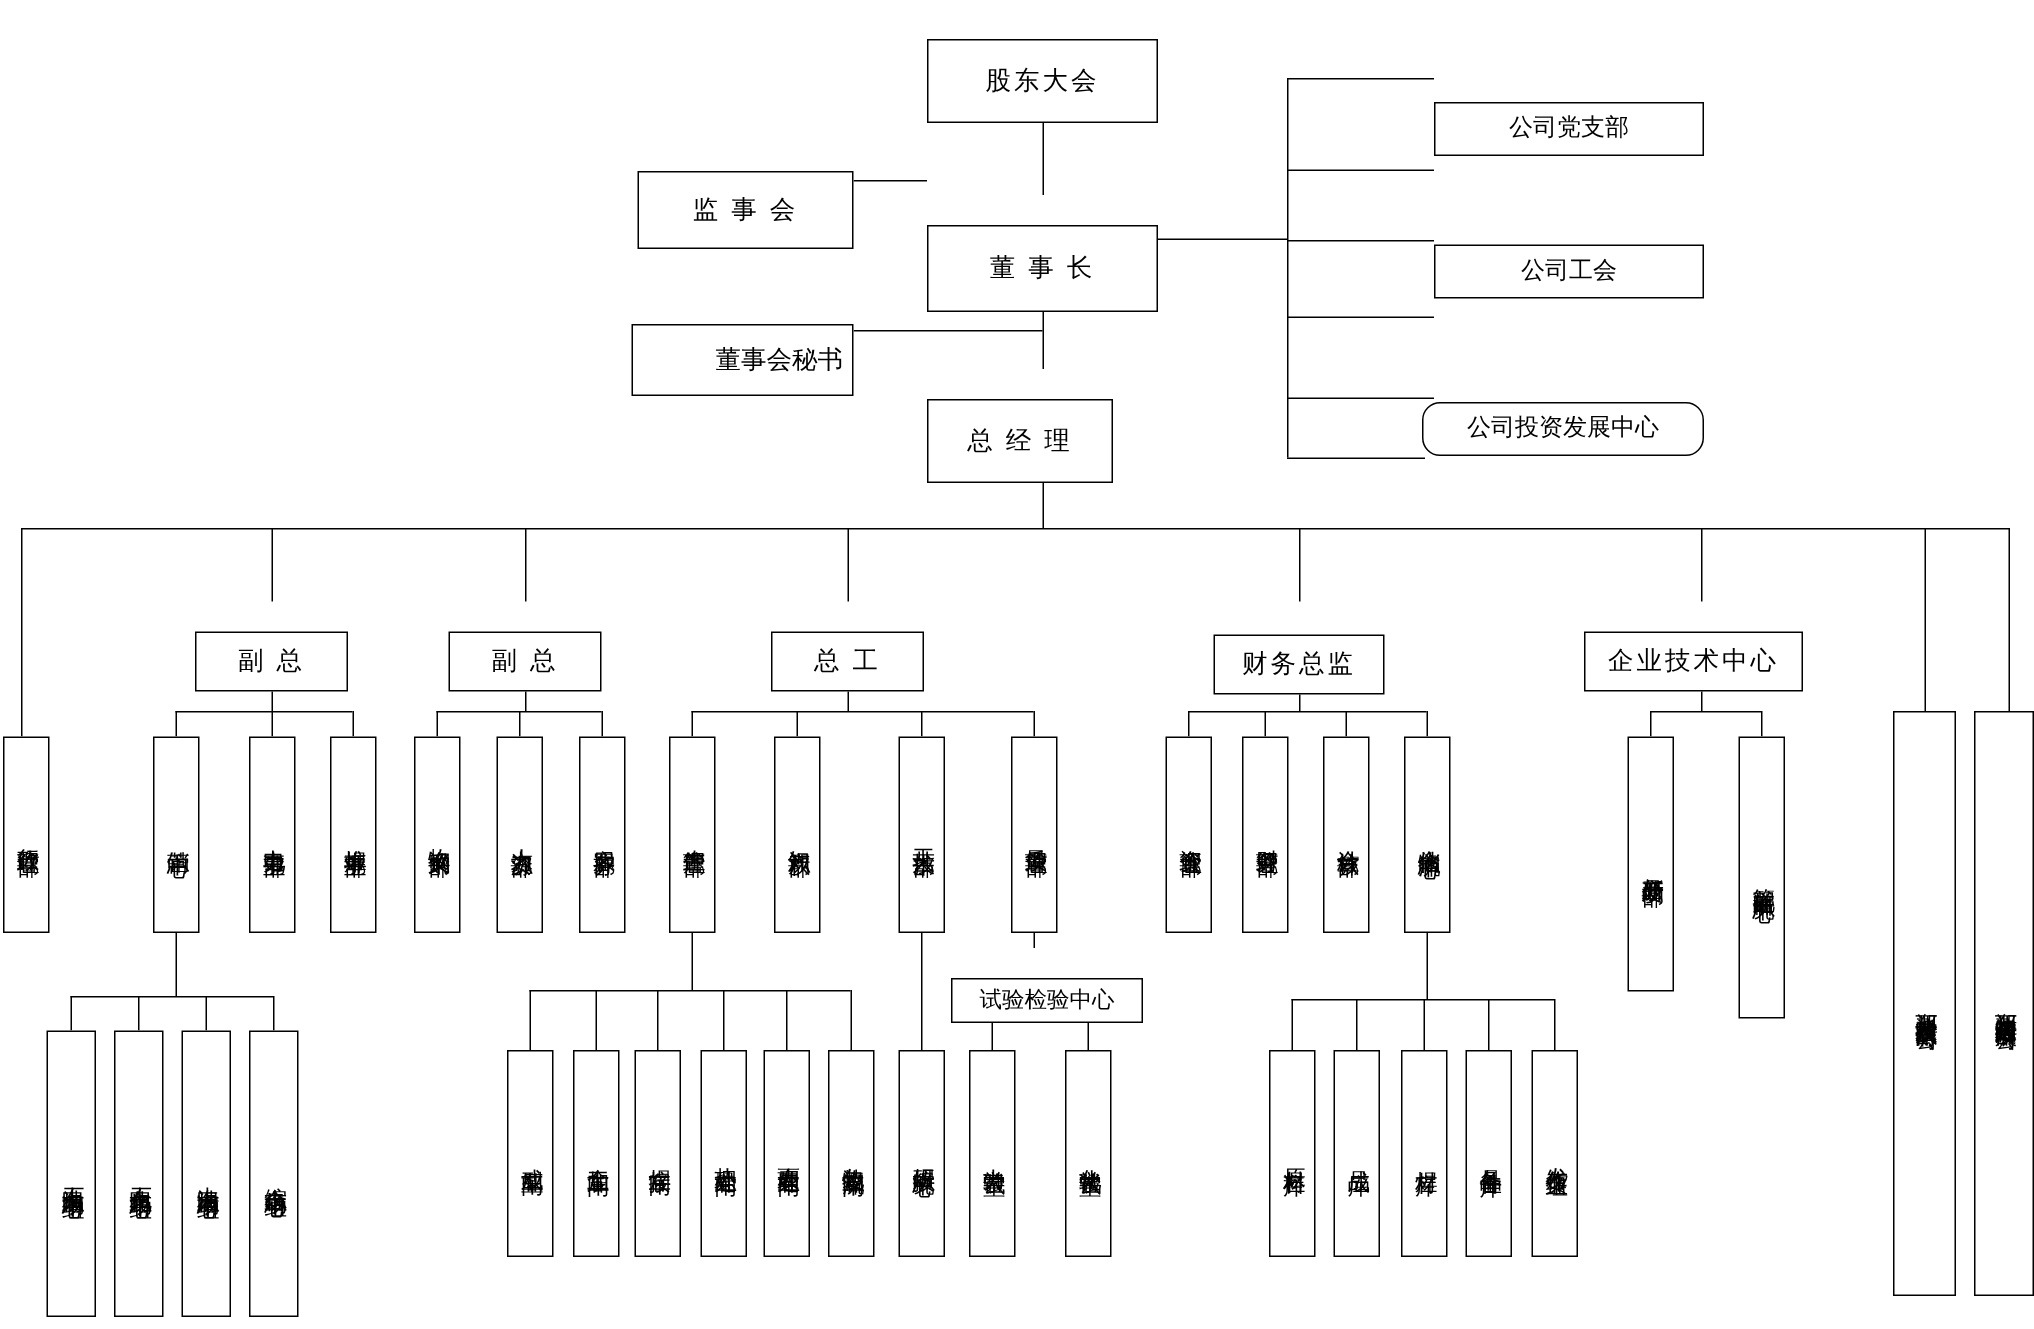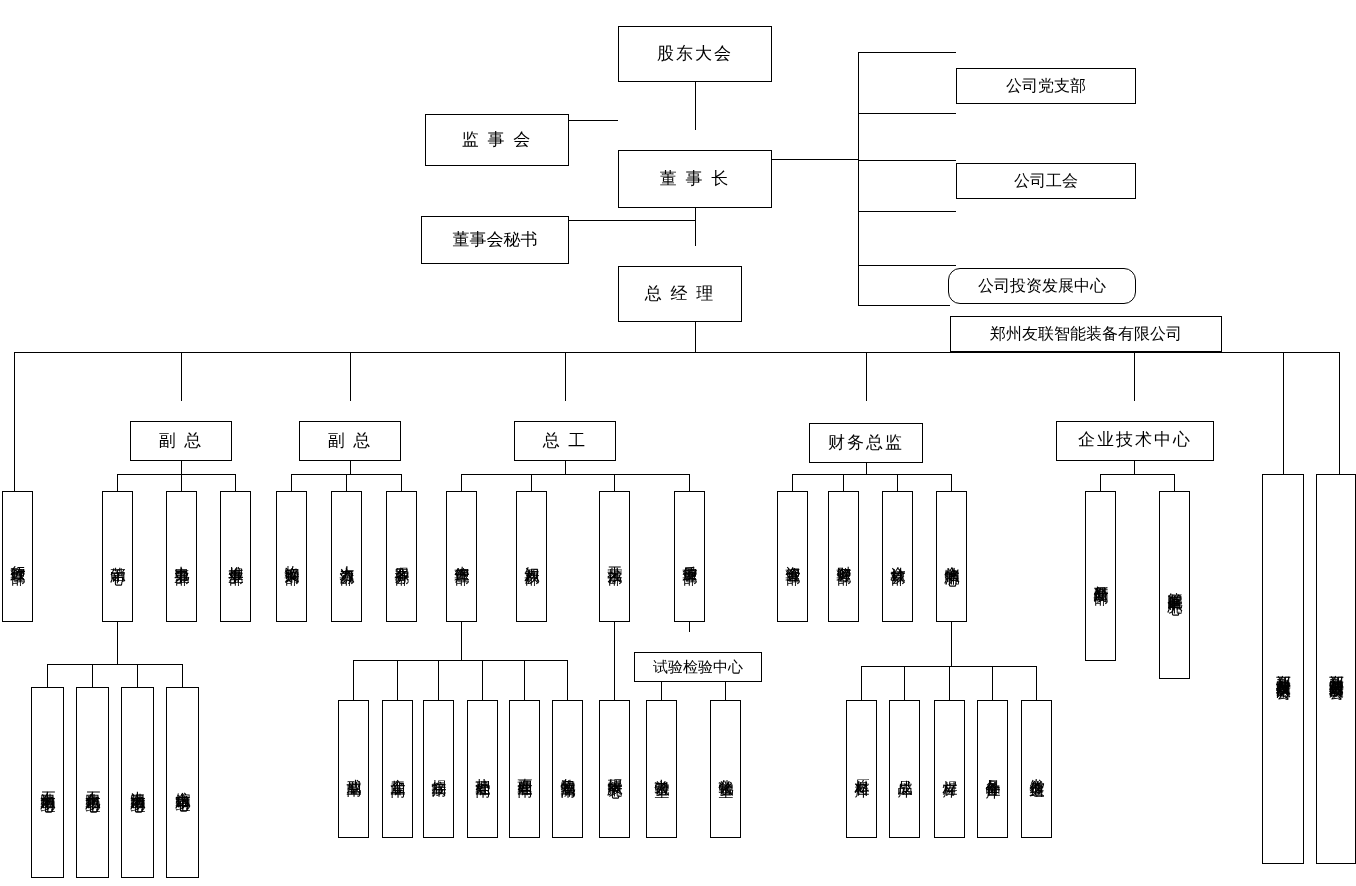"董事会秘书" div.node { justify-content: none -> flex-end }
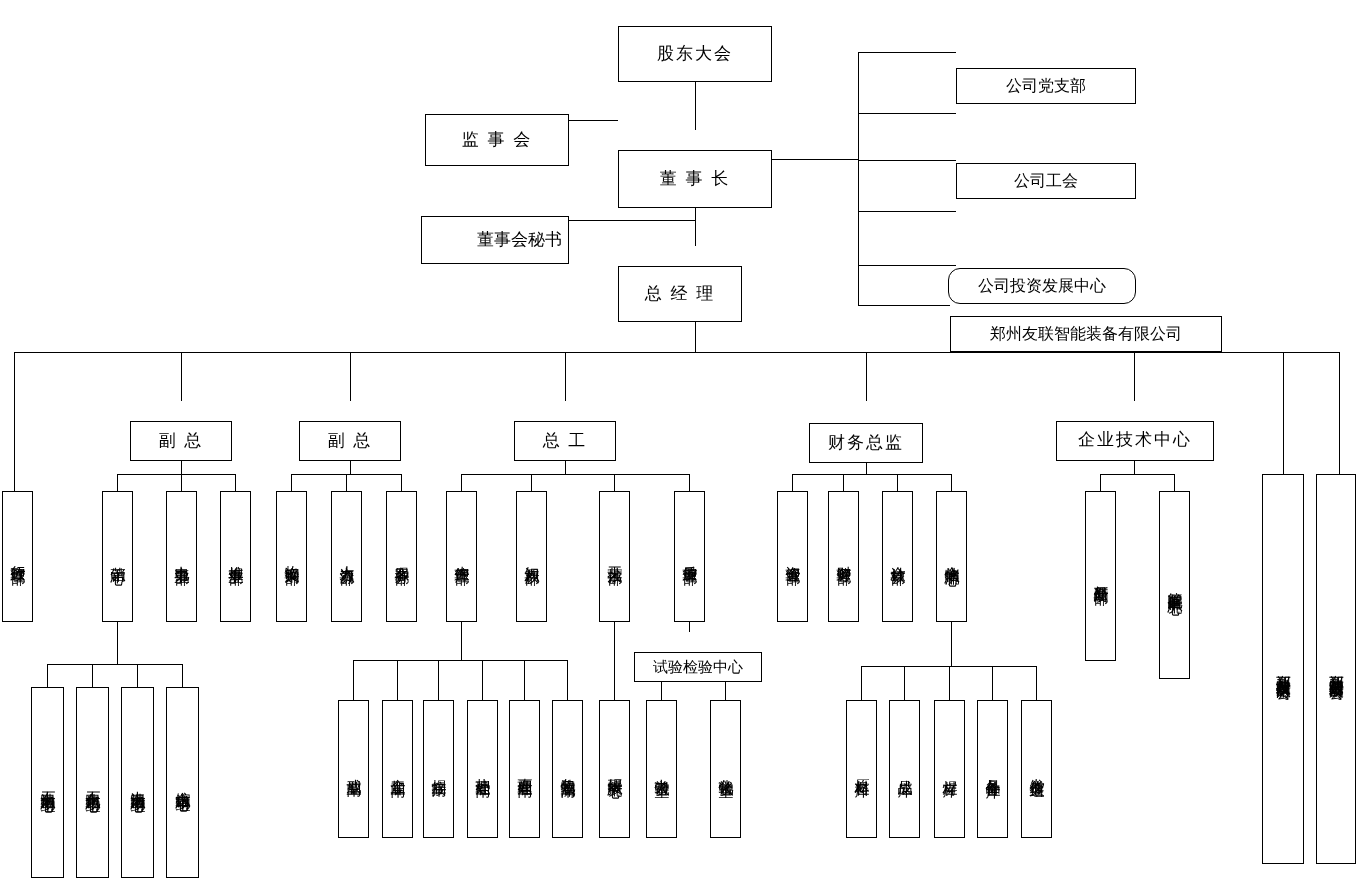"郑州友联智能装备有限公司" div.node { html: <div> <span>郑州友联智能装备有限公司</span> </div> -> none }
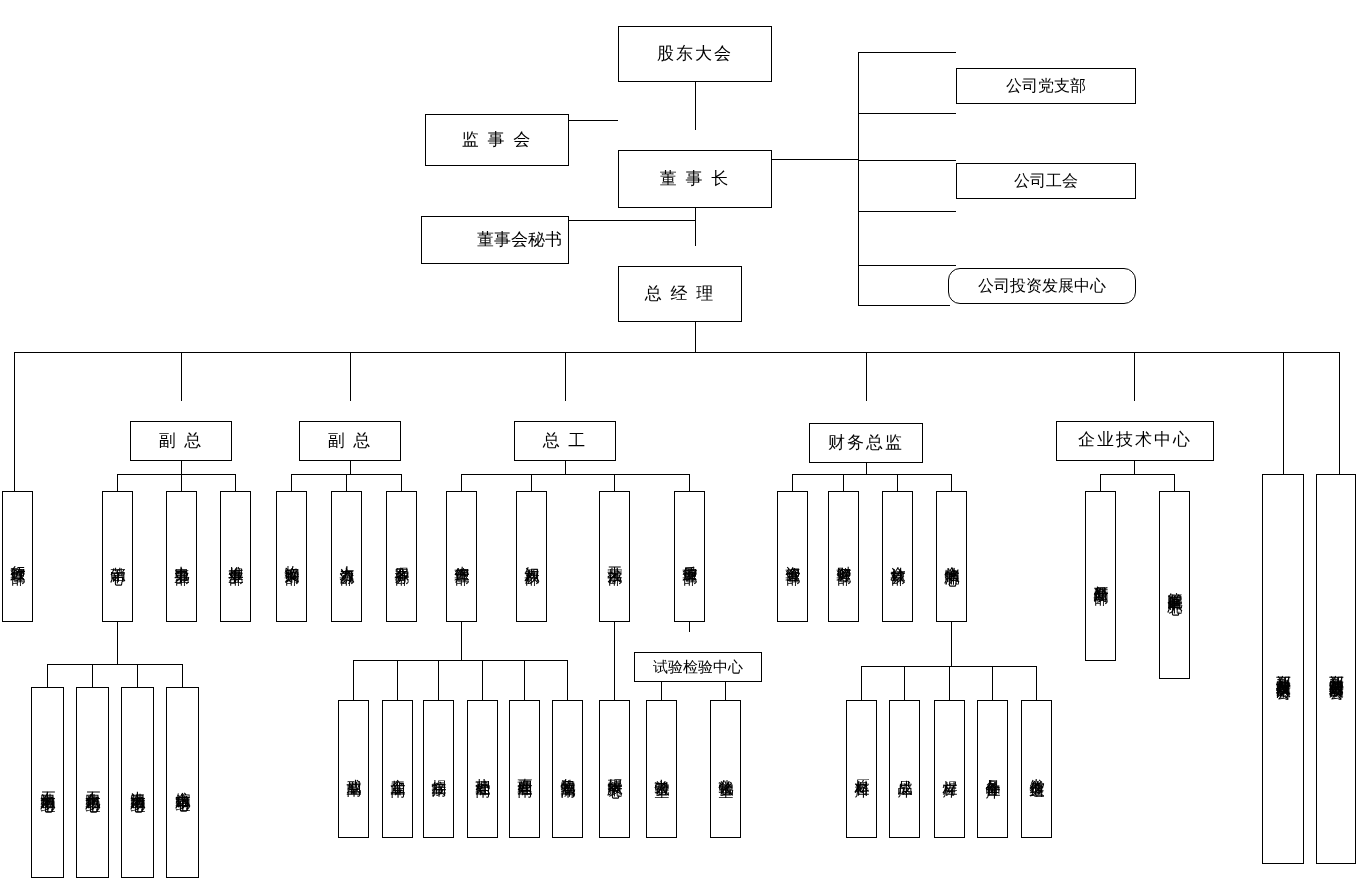"企业技术中心" div.node { font-family: Liberation Mono, monospace -> none; width: 158px -> 146px }
